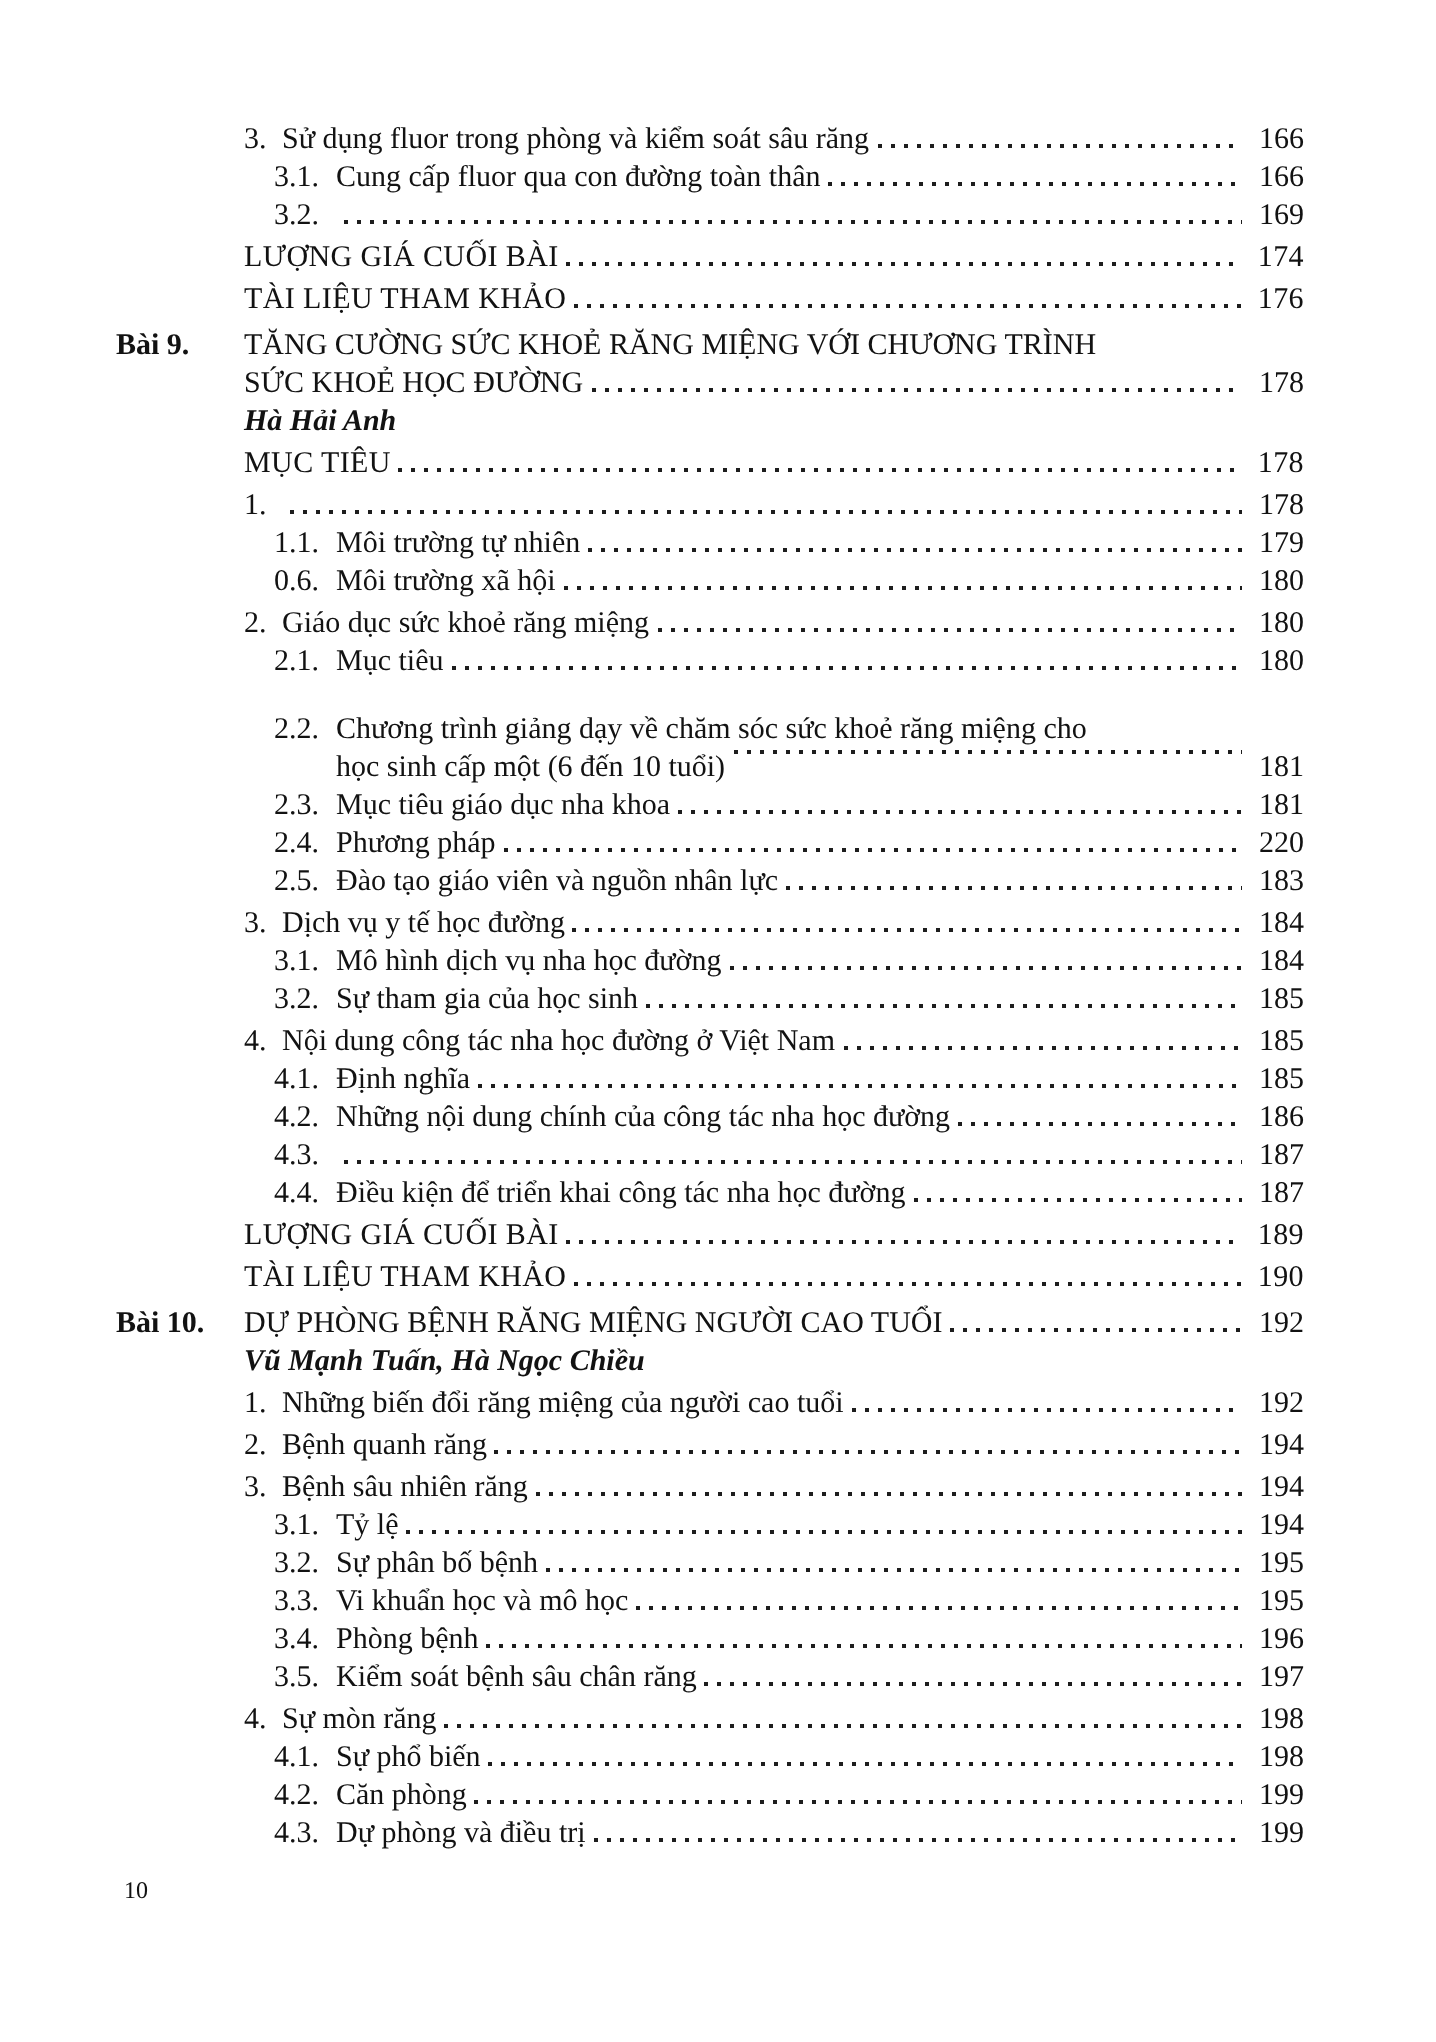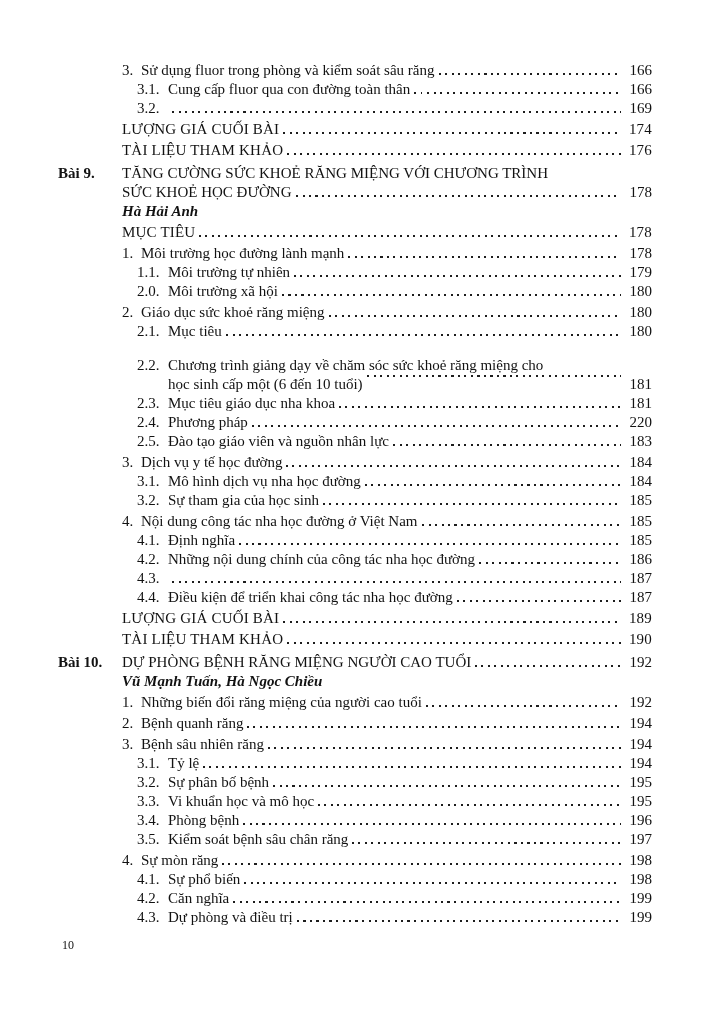"Môi trường học đường lành" span.txt { html: <span>Môi trường học đường lành mạnh</span> -> none }
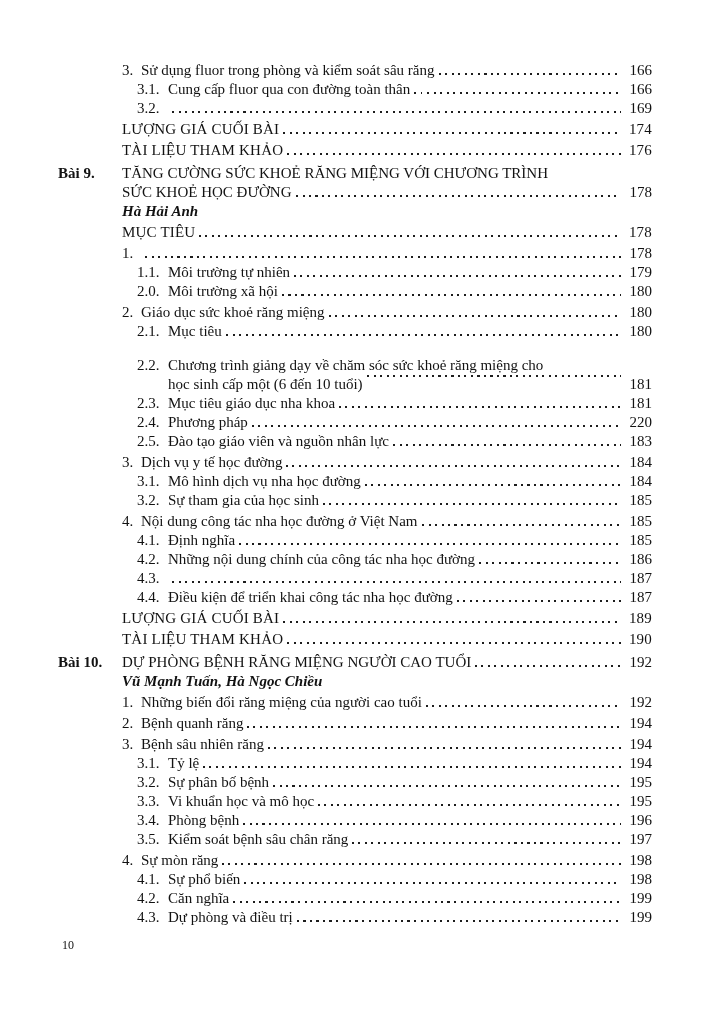"2.0." span.num { text: 2.0 -> 0.6 }
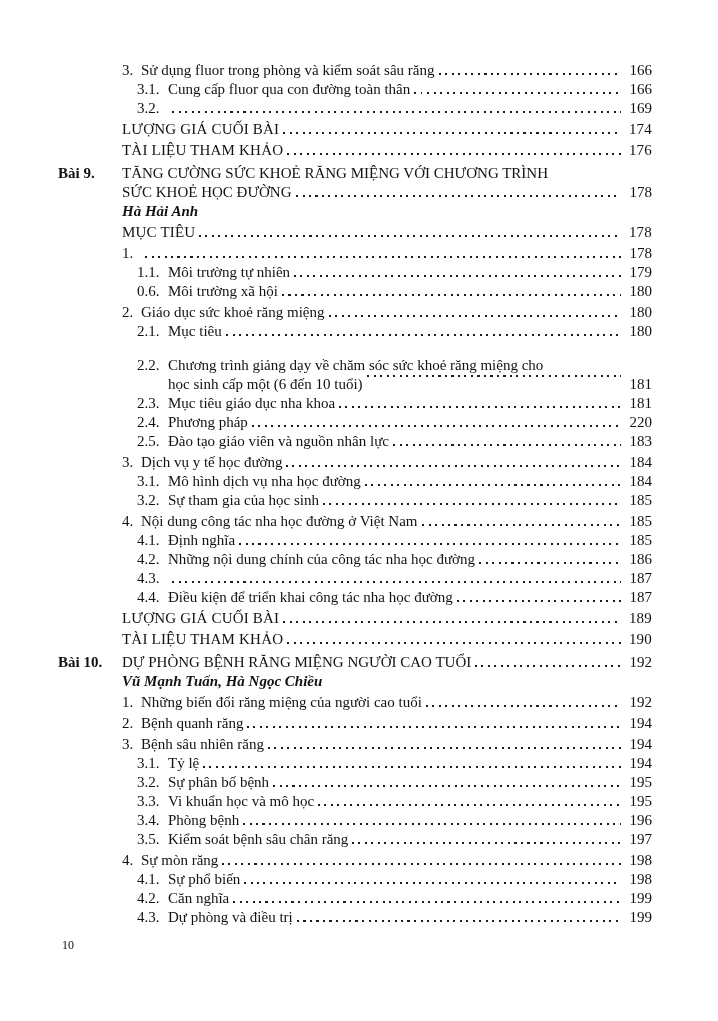"Căn nghĩa" span.txt { text: nghĩa -> phòng }
